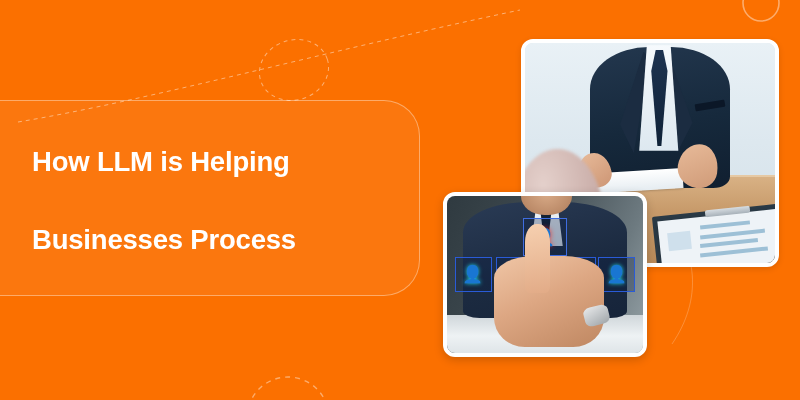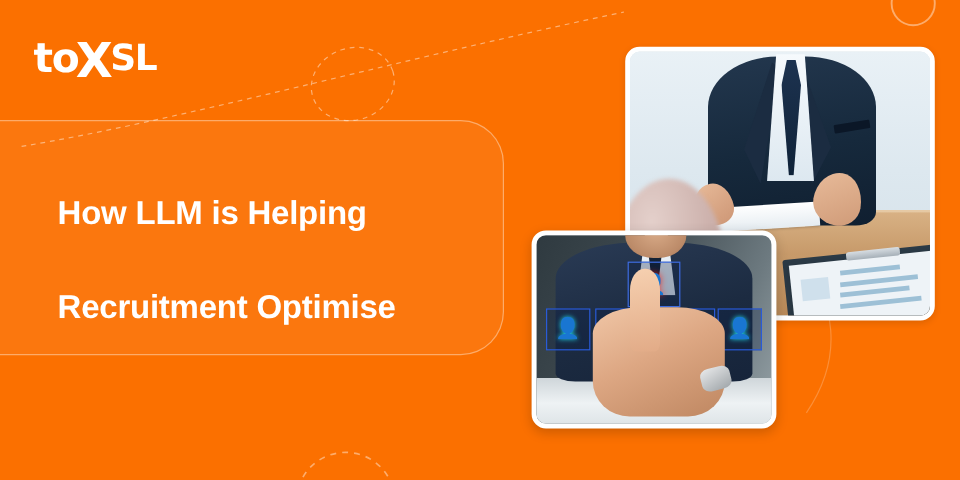"to" div.logo { html: <div> <span>to</span> <span>X</span> <span>SL</span> </div> -> none }
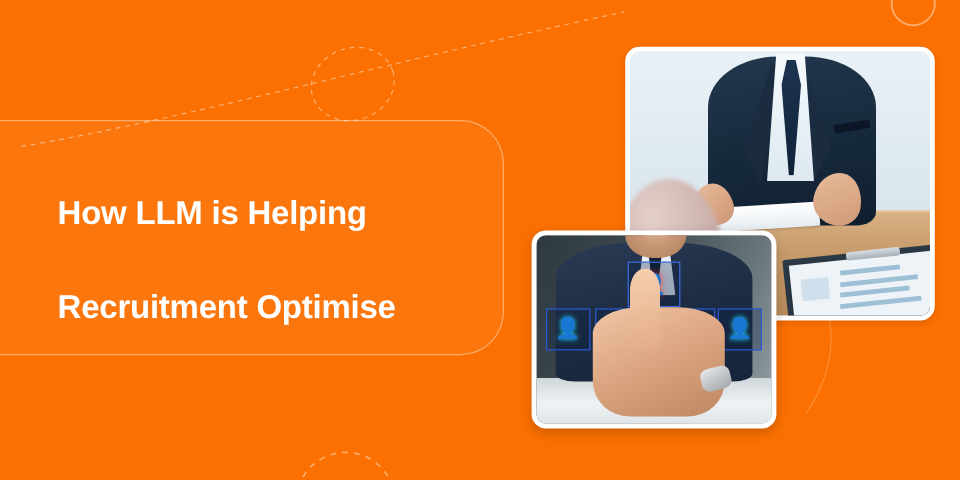"How LLM is Helping" .headline { margin: 16px -> 0 }
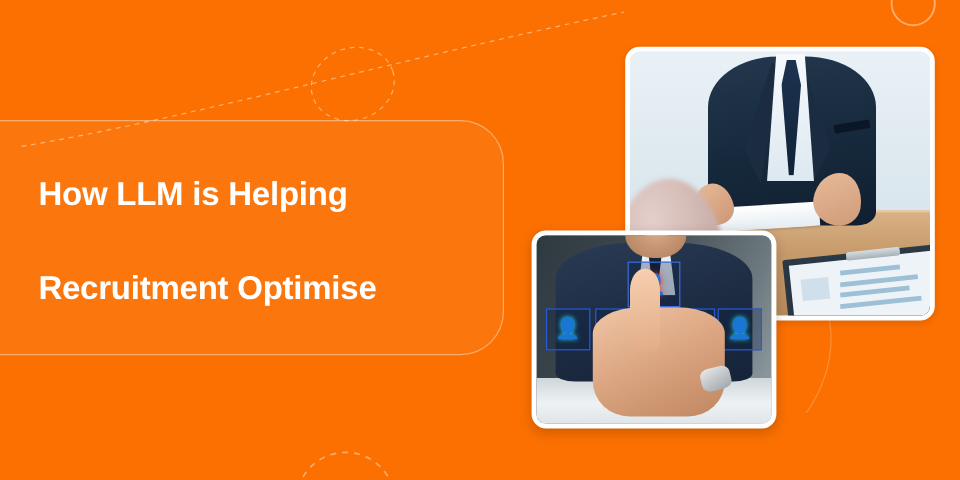"Recruitment Optimise" span { text: Recruitment Optimise -> Businesses Process }
